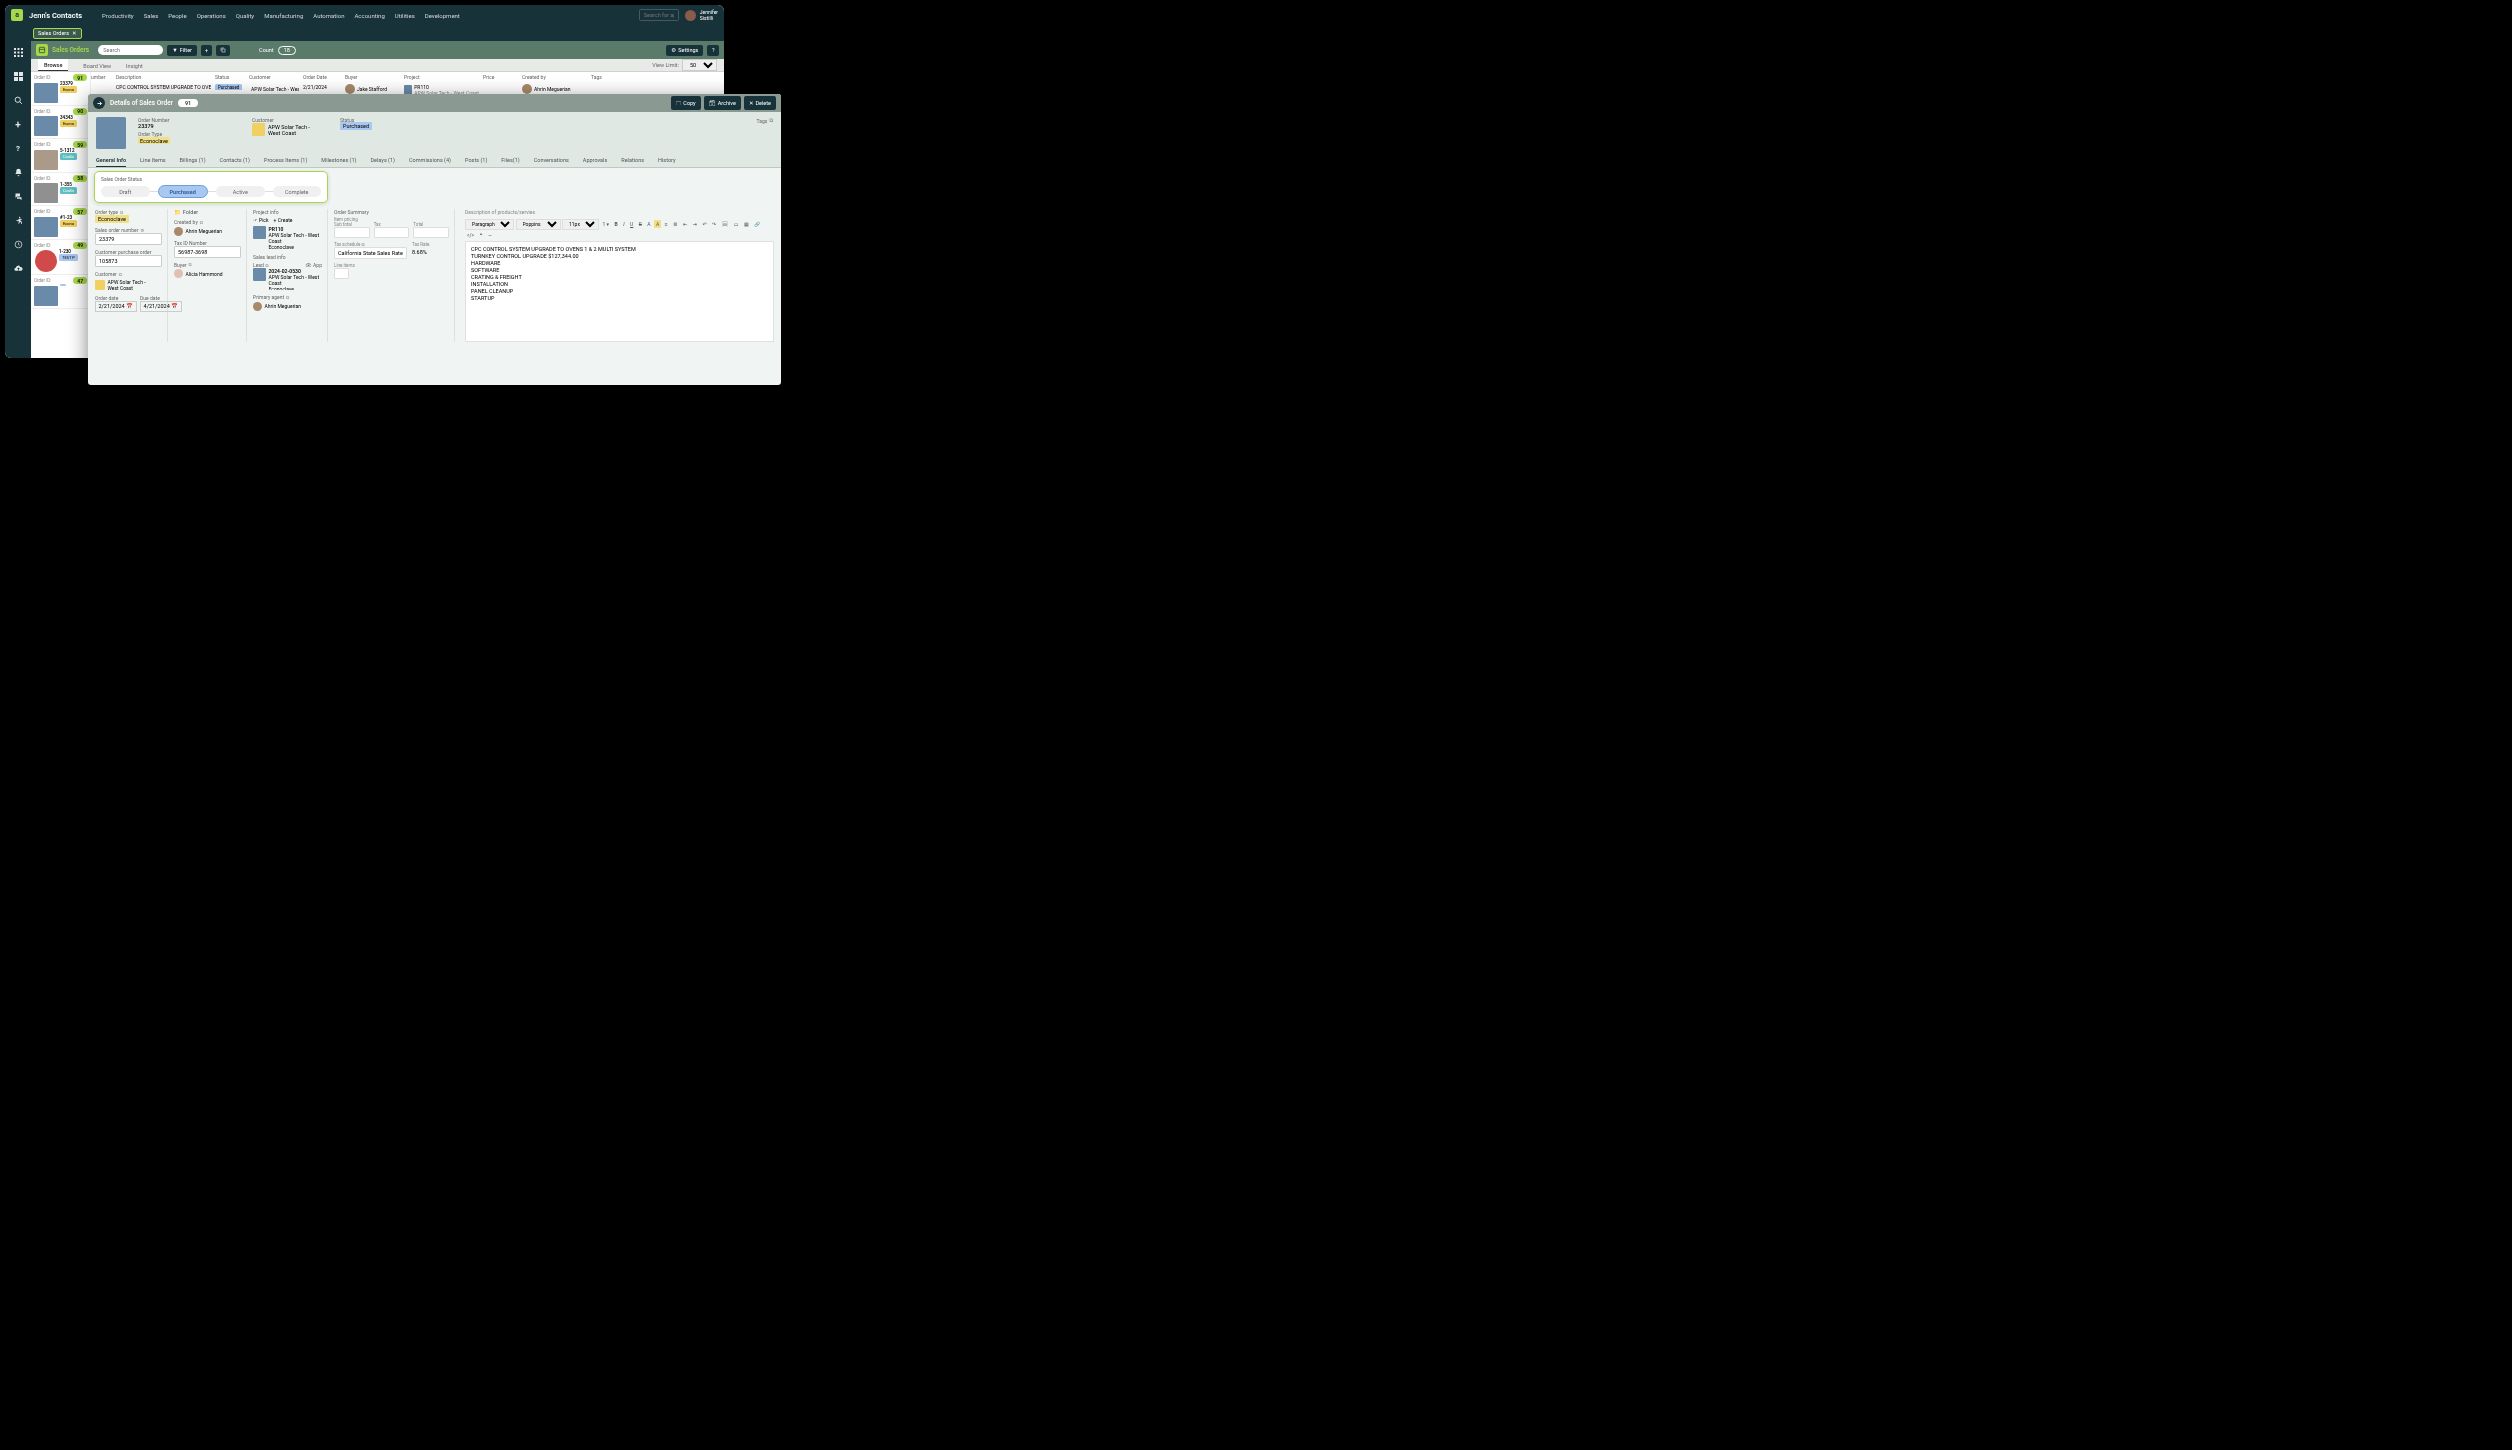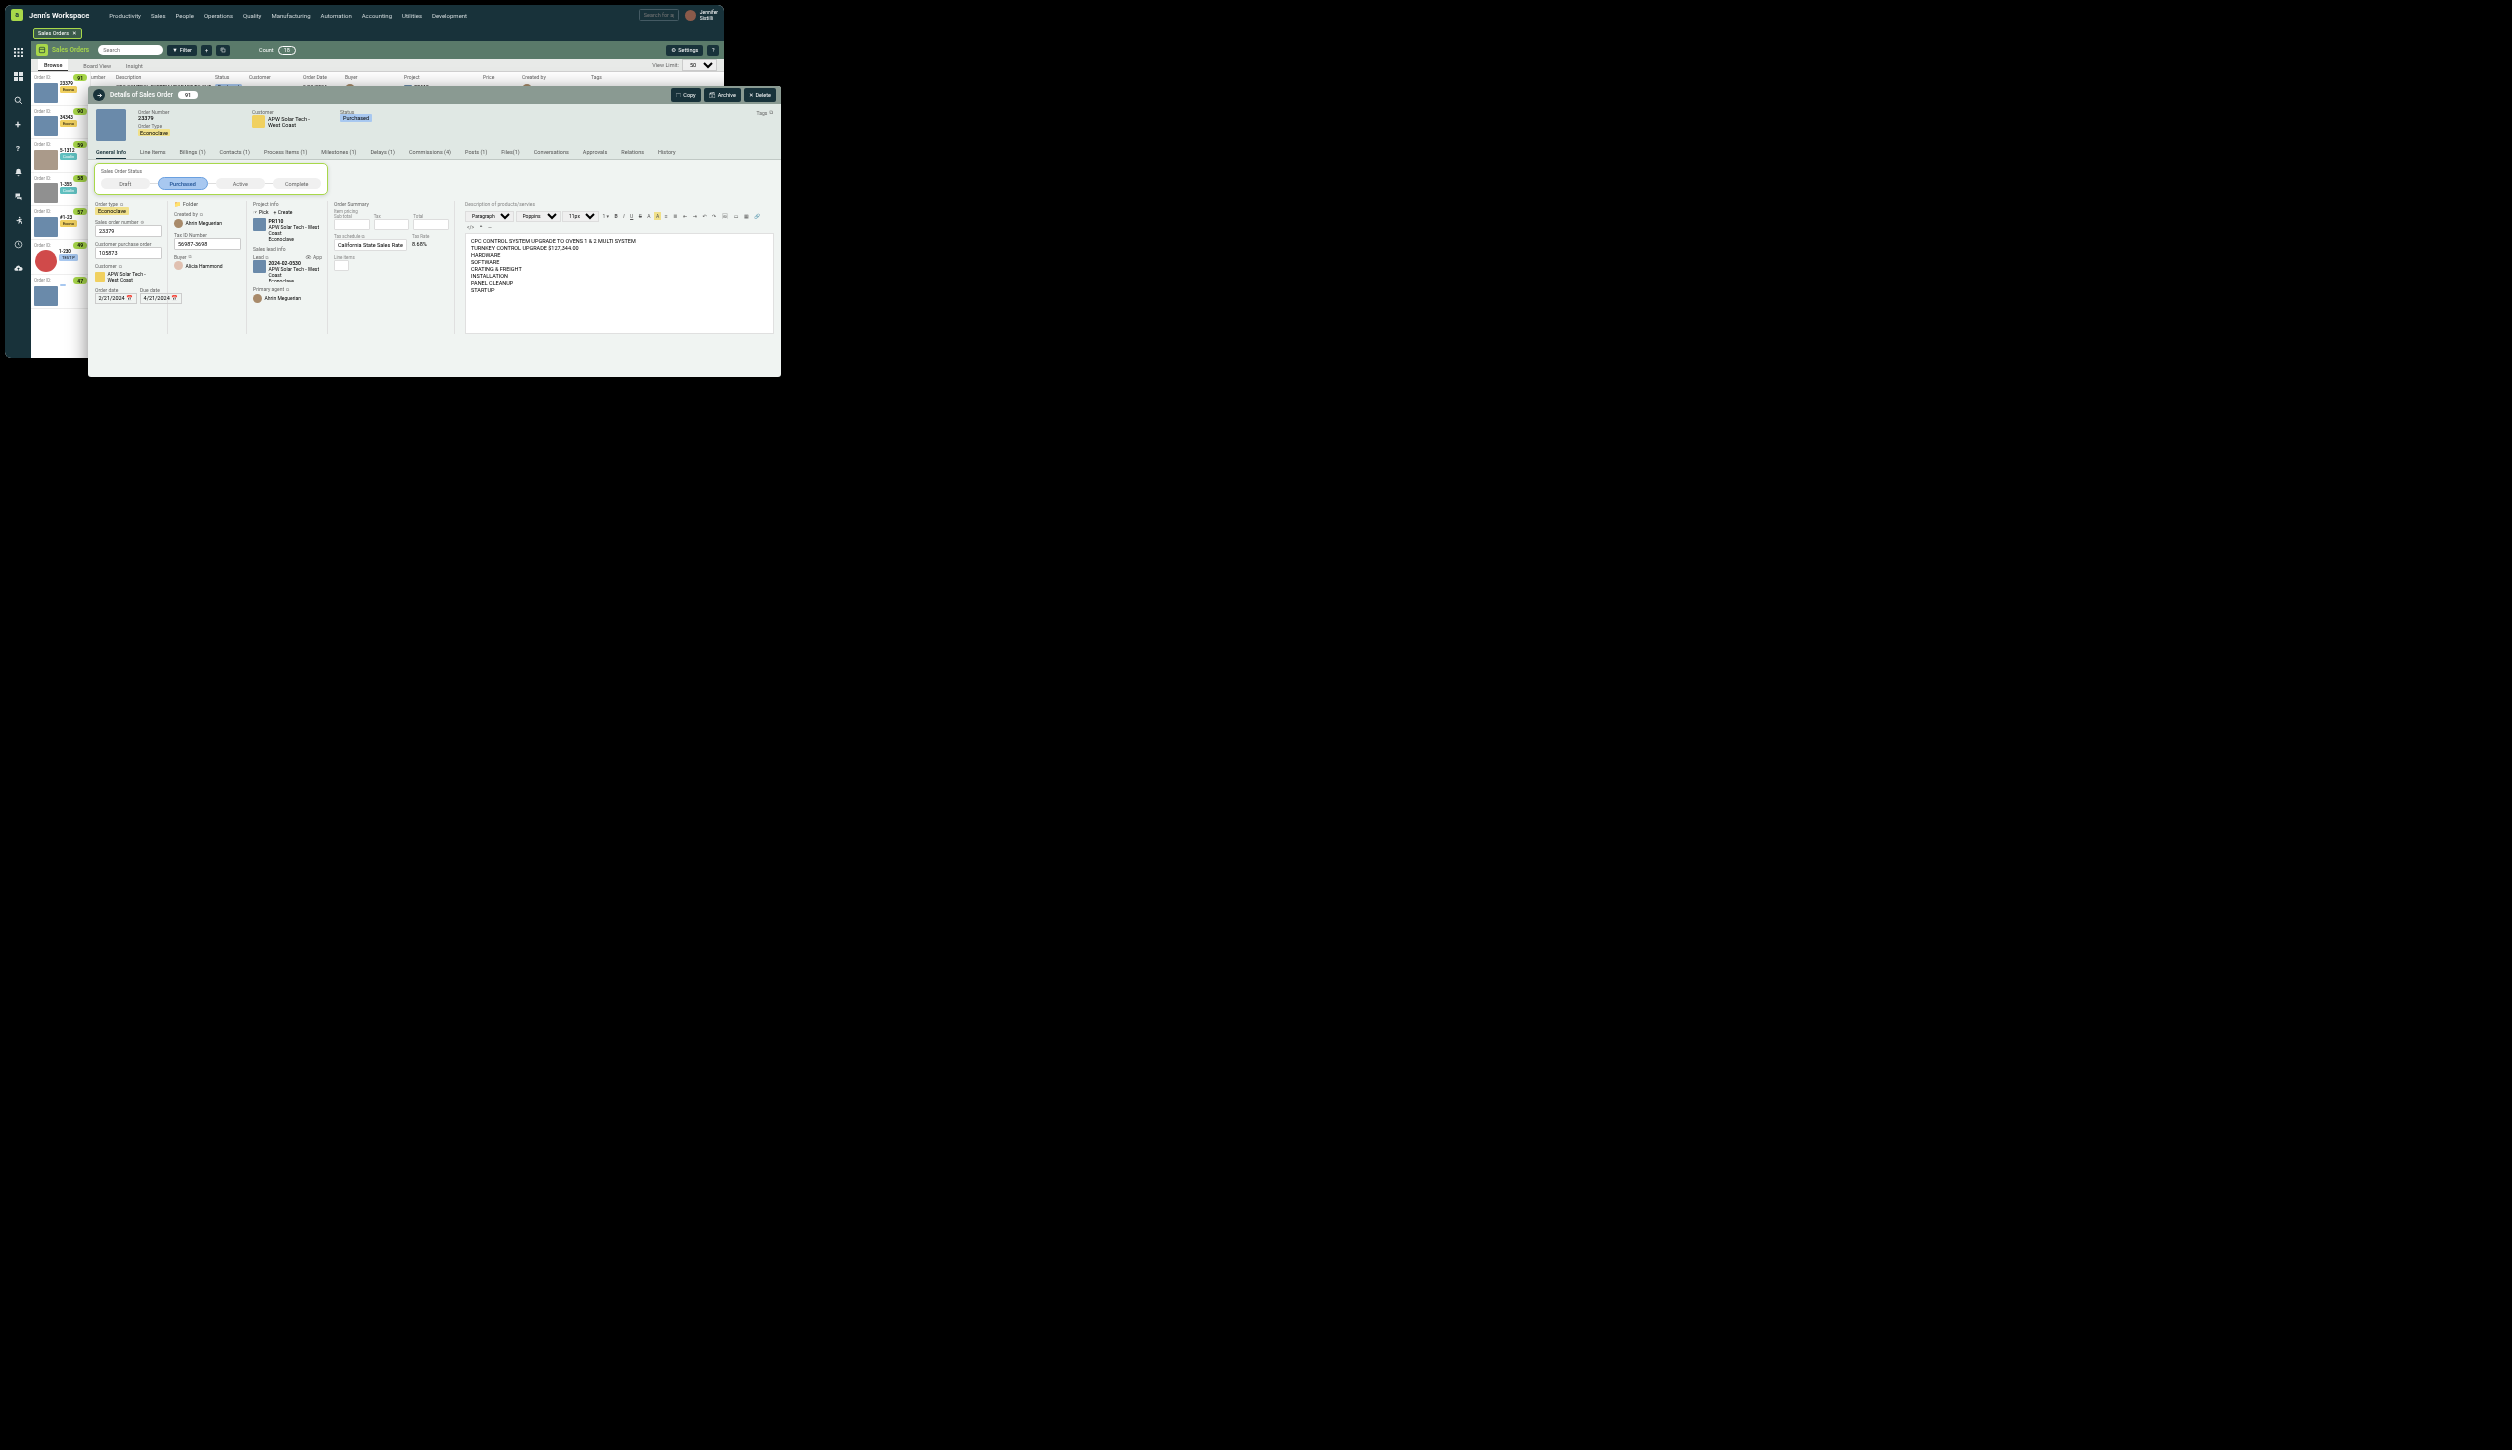"Jenn's Workspace" div.workspace-name { text: Workspace -> Contacts }
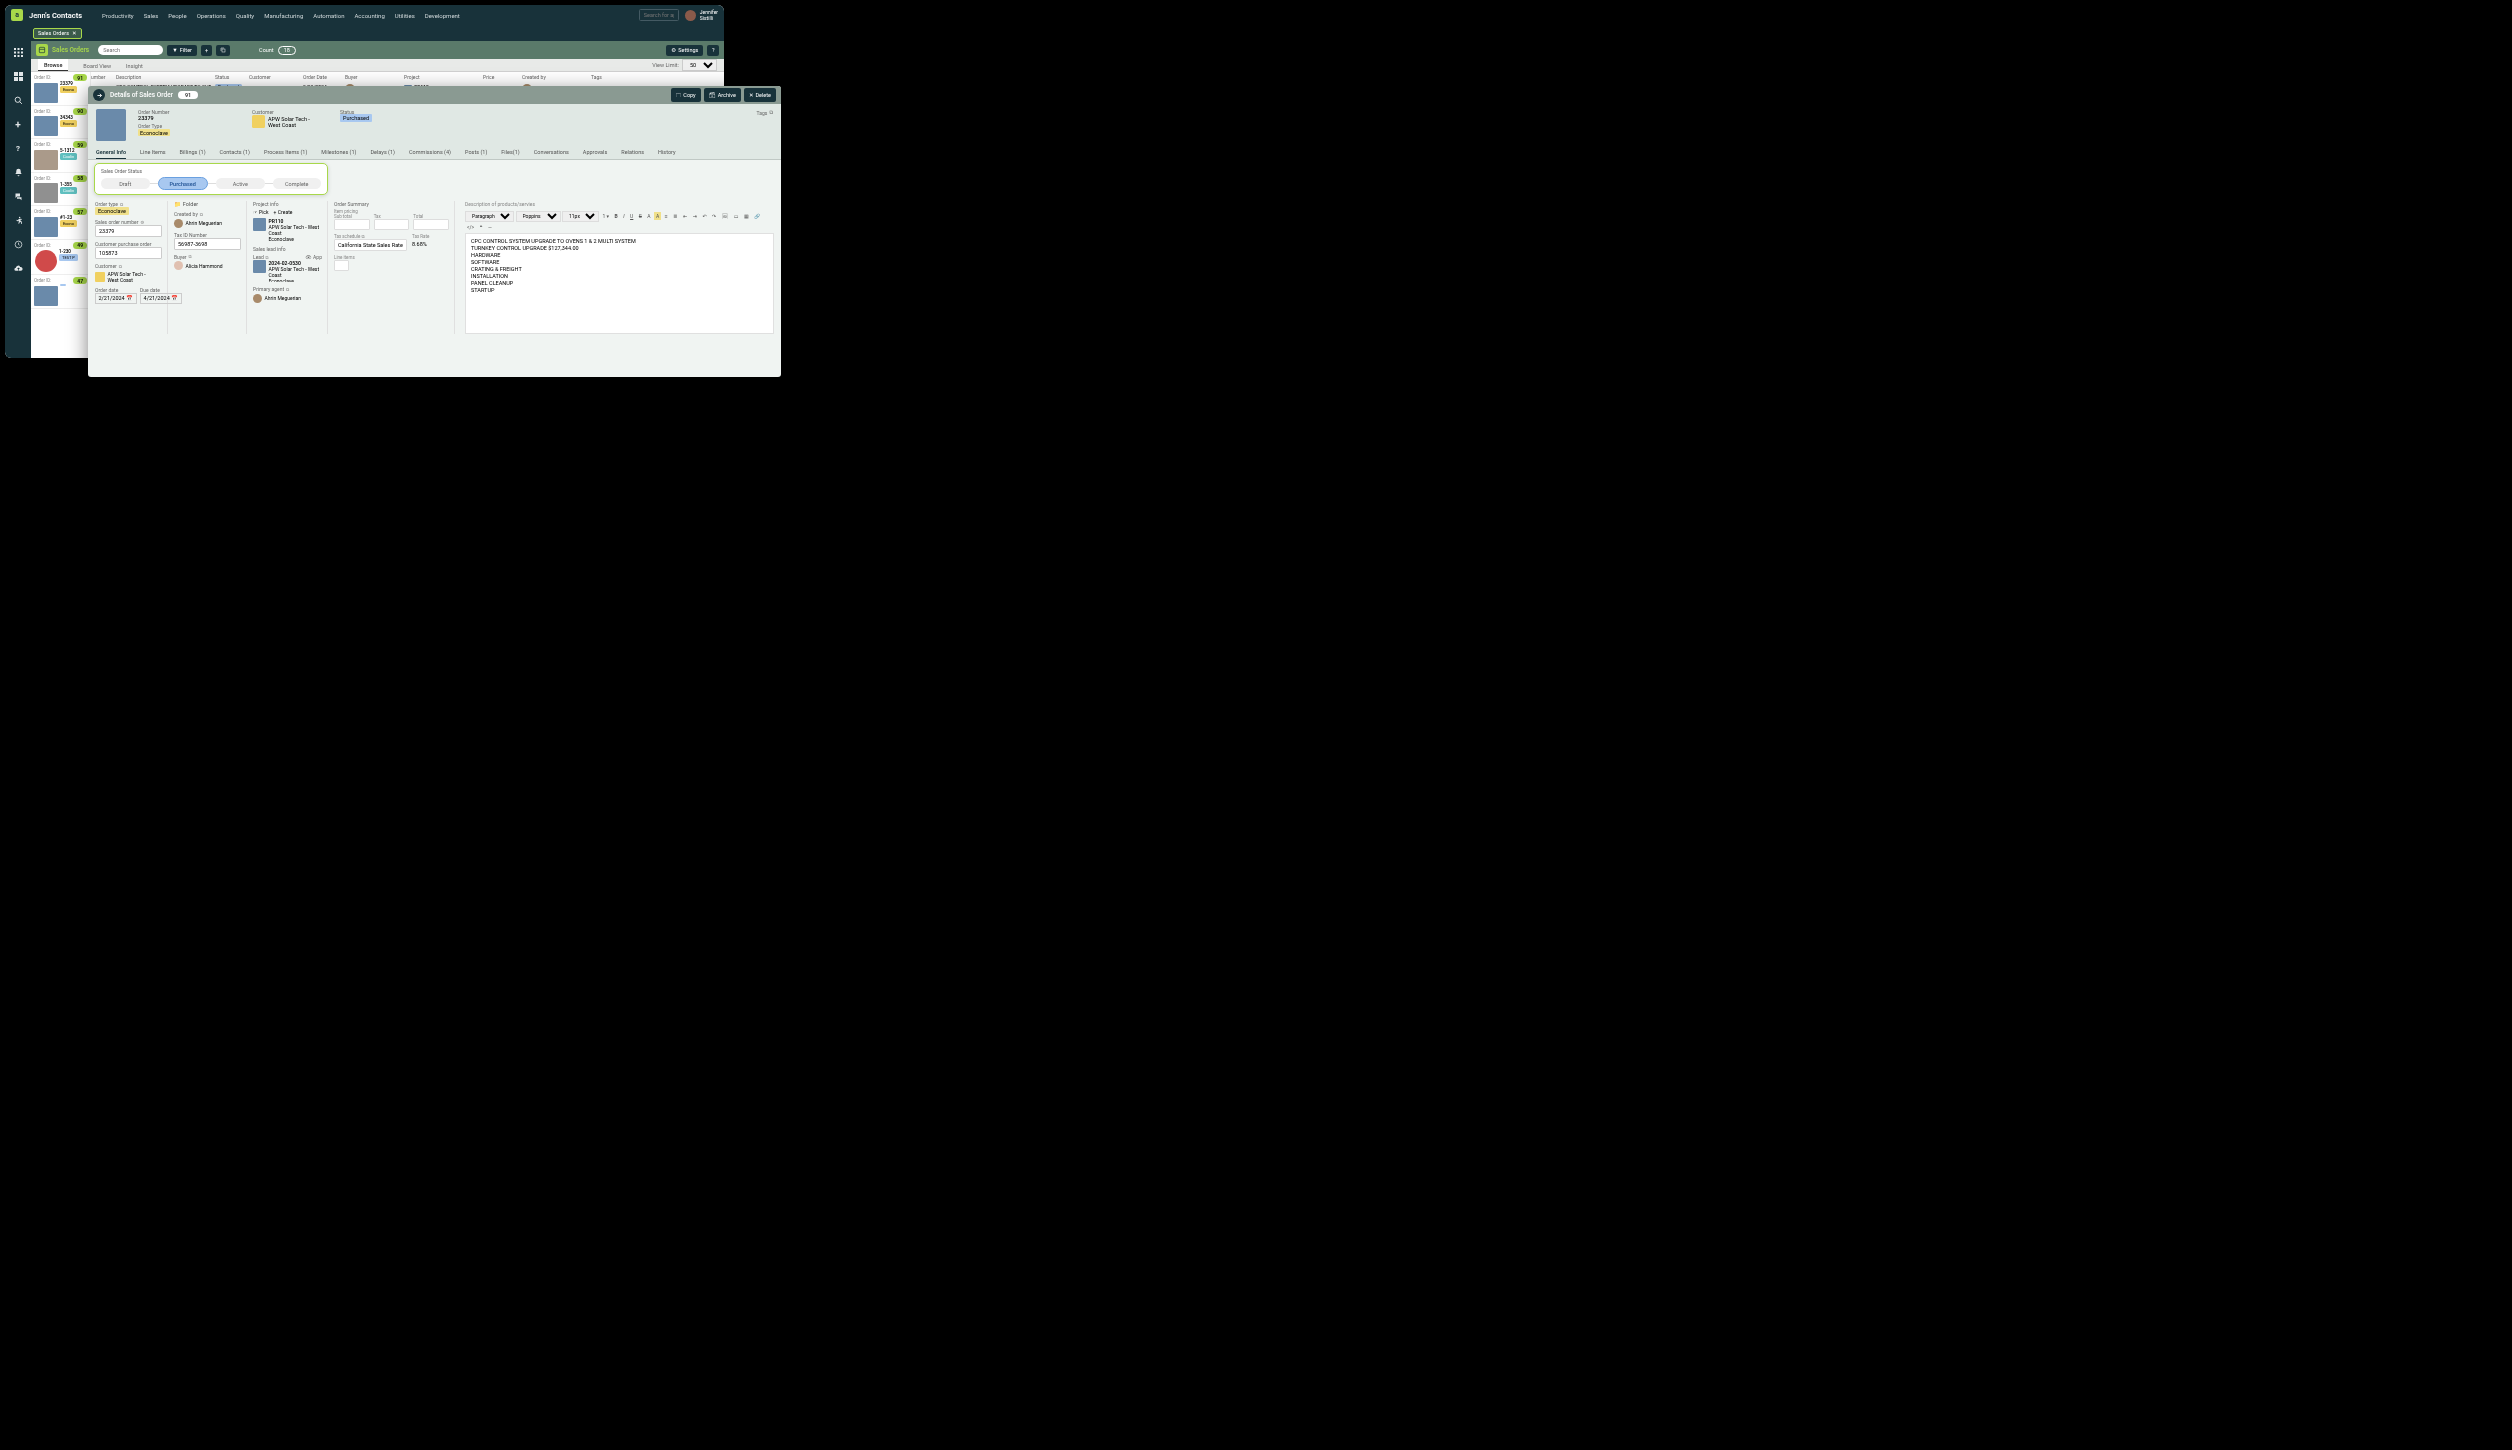"Details of Sales Order" .detail-panel { top: 86px -> 94px }
